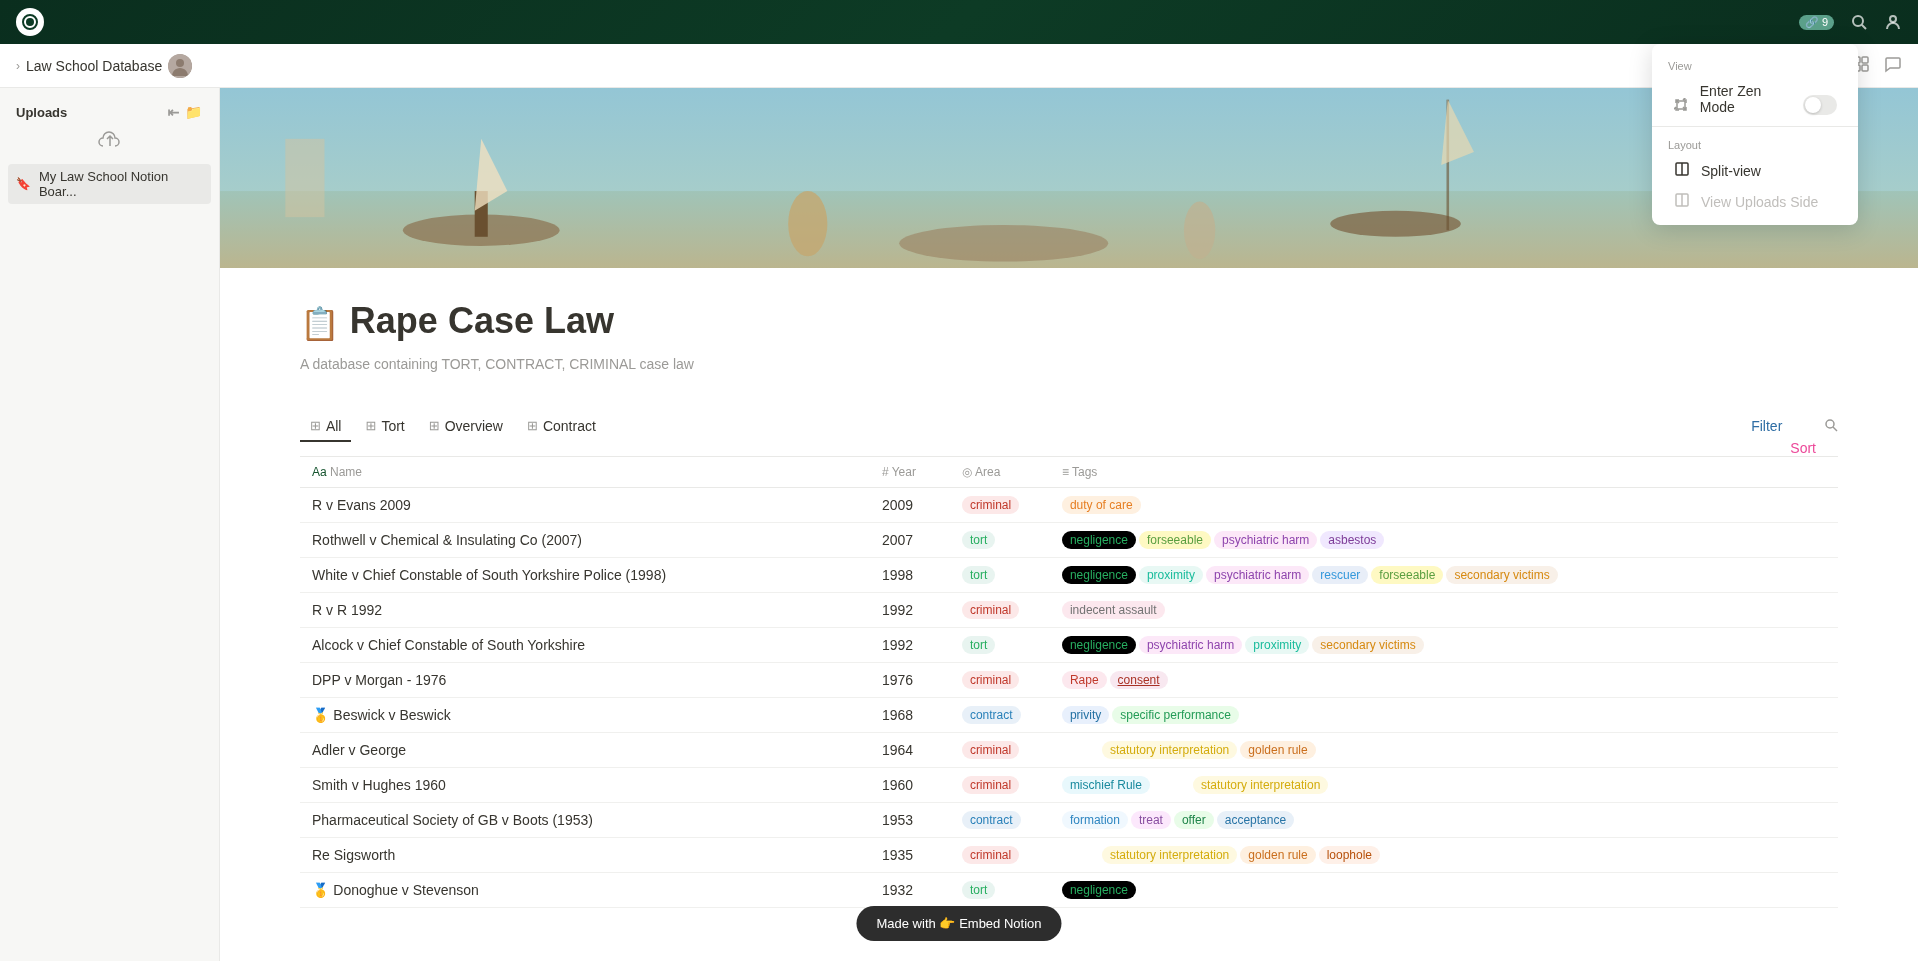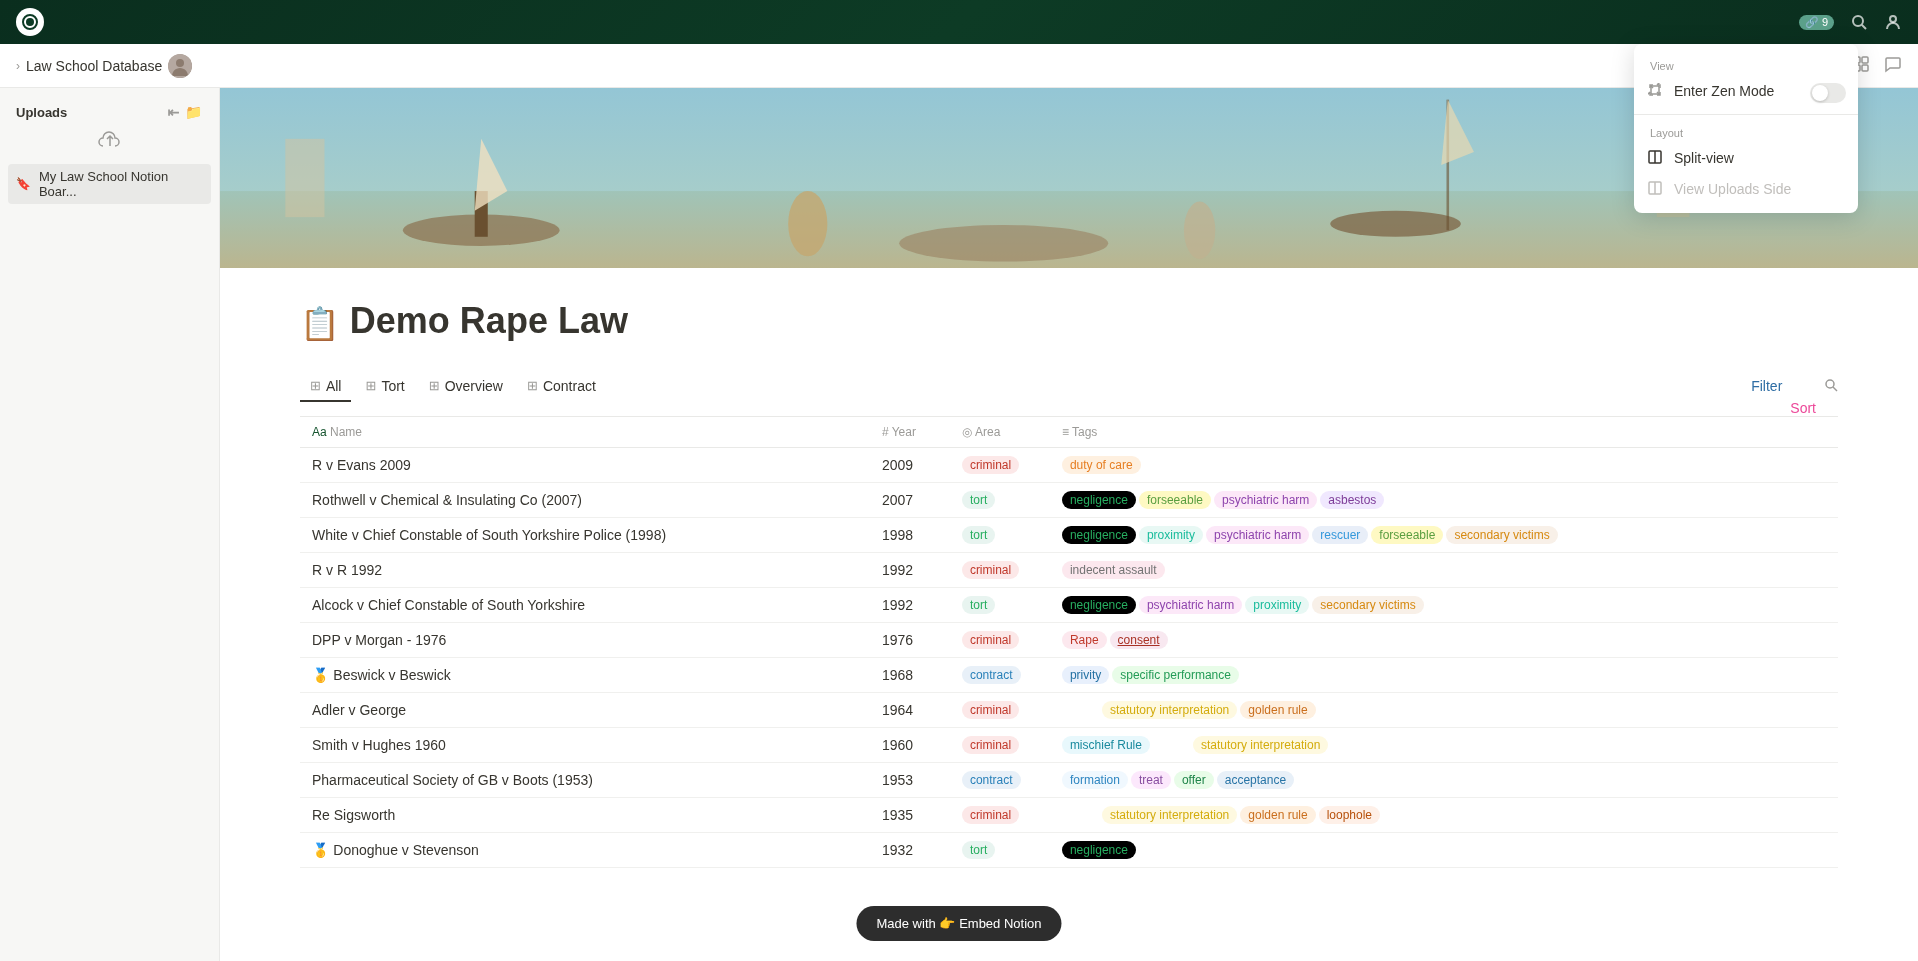"View" .dropdown-menu { width: 224px -> 206px }
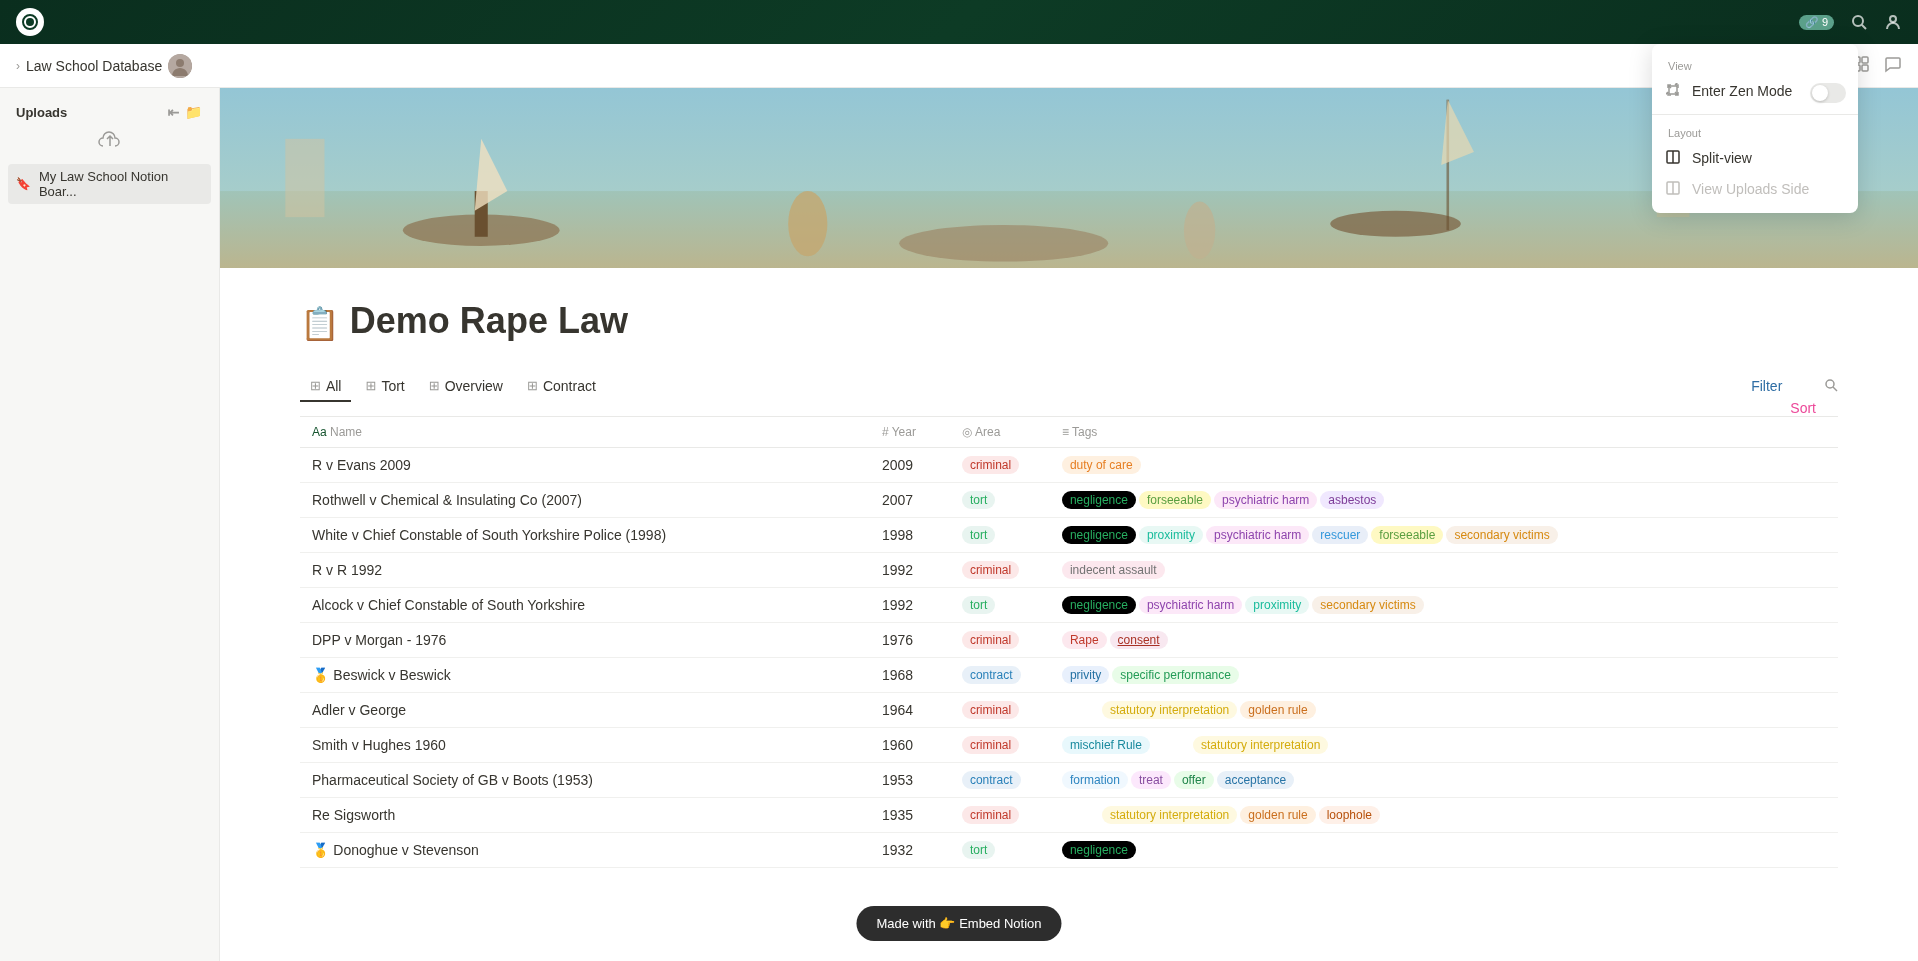"Enter Zen Mode" .dropdown-item { align-items: flex-start -> flex-end; padding: 7px 12px -> 7px 21px }
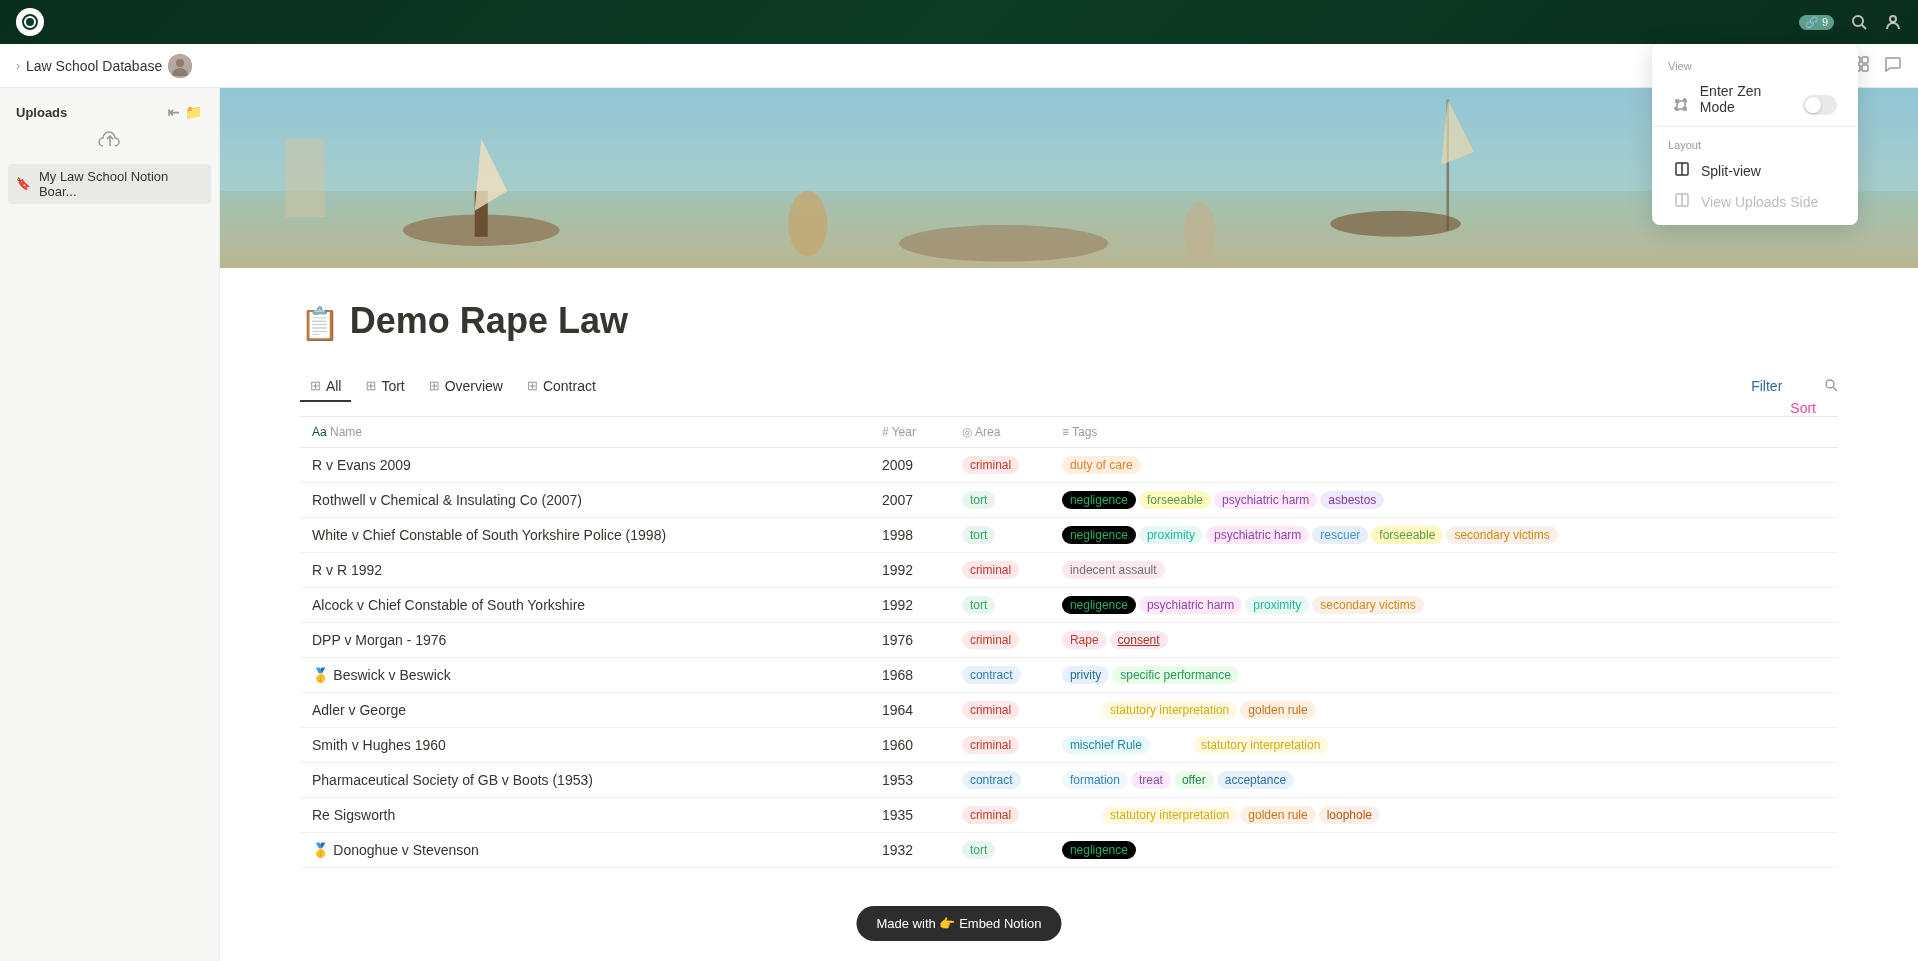"Demo Rape Law" h1.page-title { text: Demo Rape -> Rape Case }
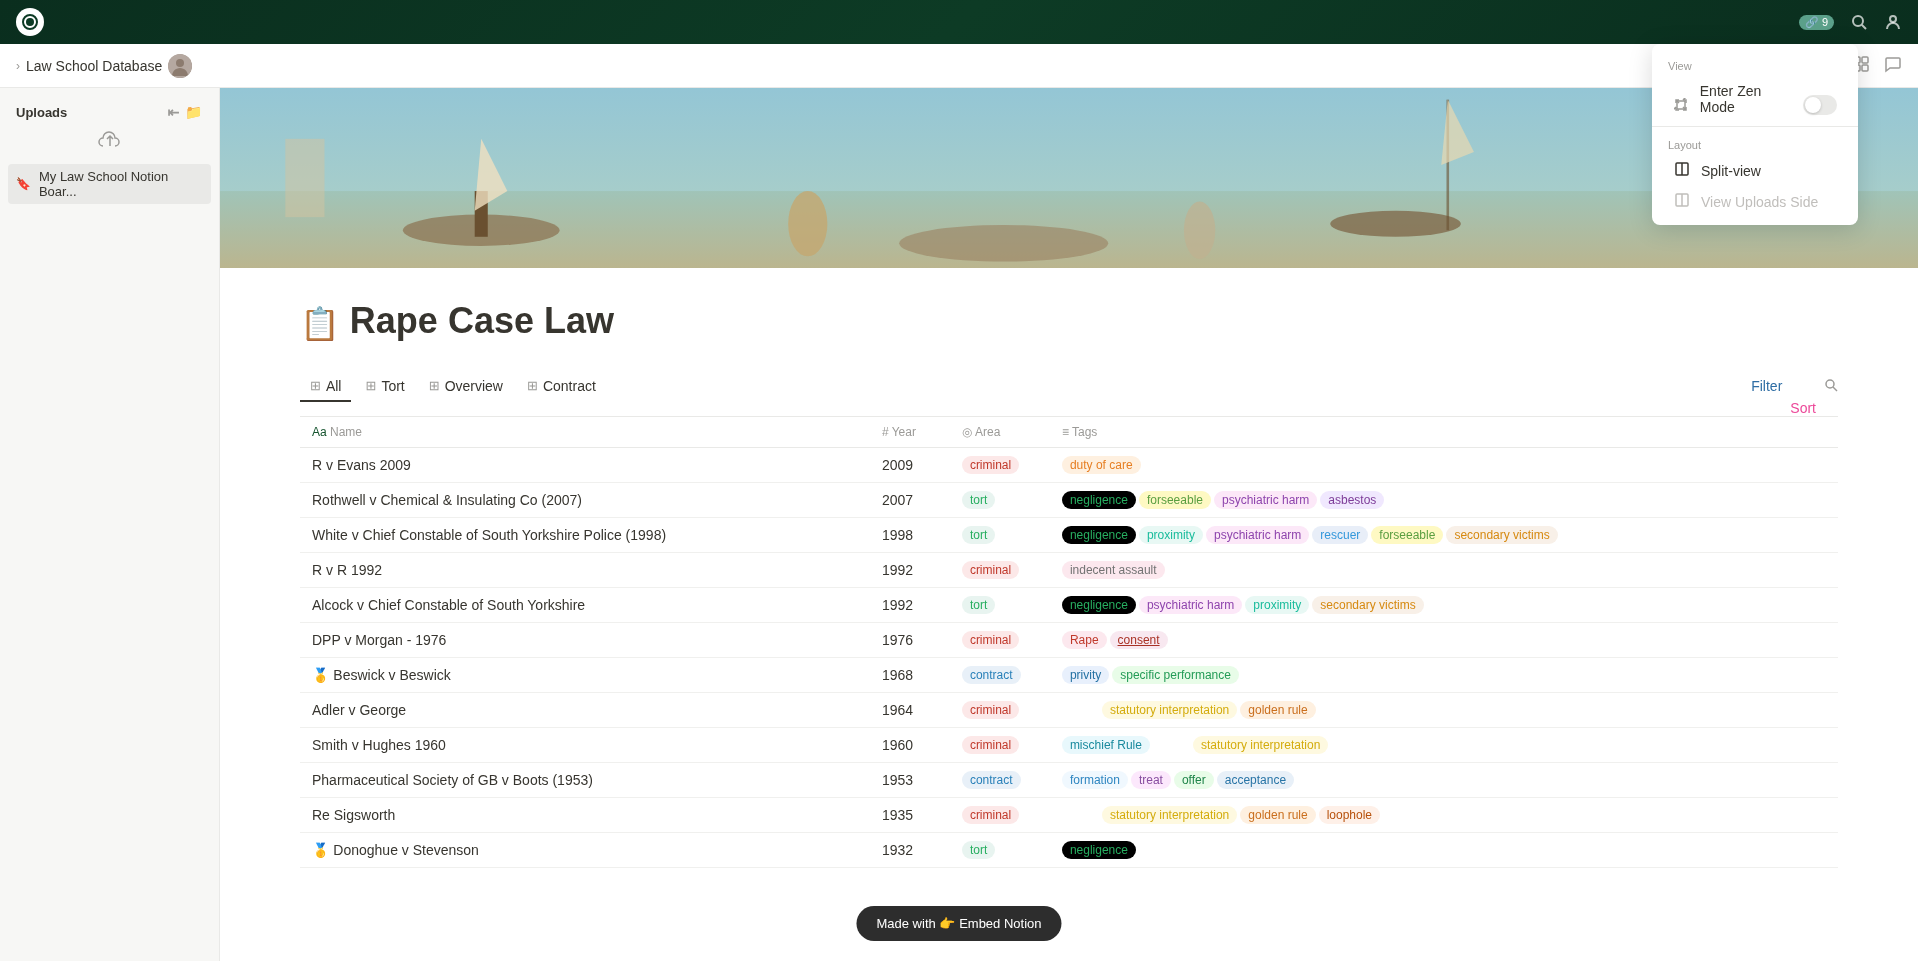"A database containing TORT, CONTRACT," p.page-subtitle { html: none -> <p>A database containing TORT, CONTRACT, CRIMINAL case law</p> }
